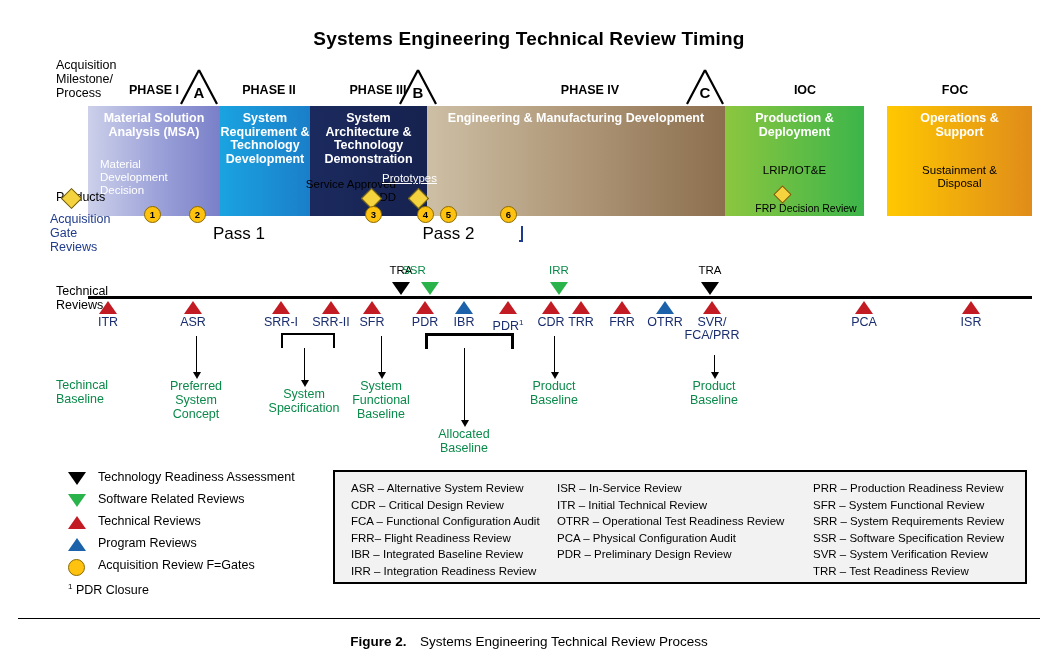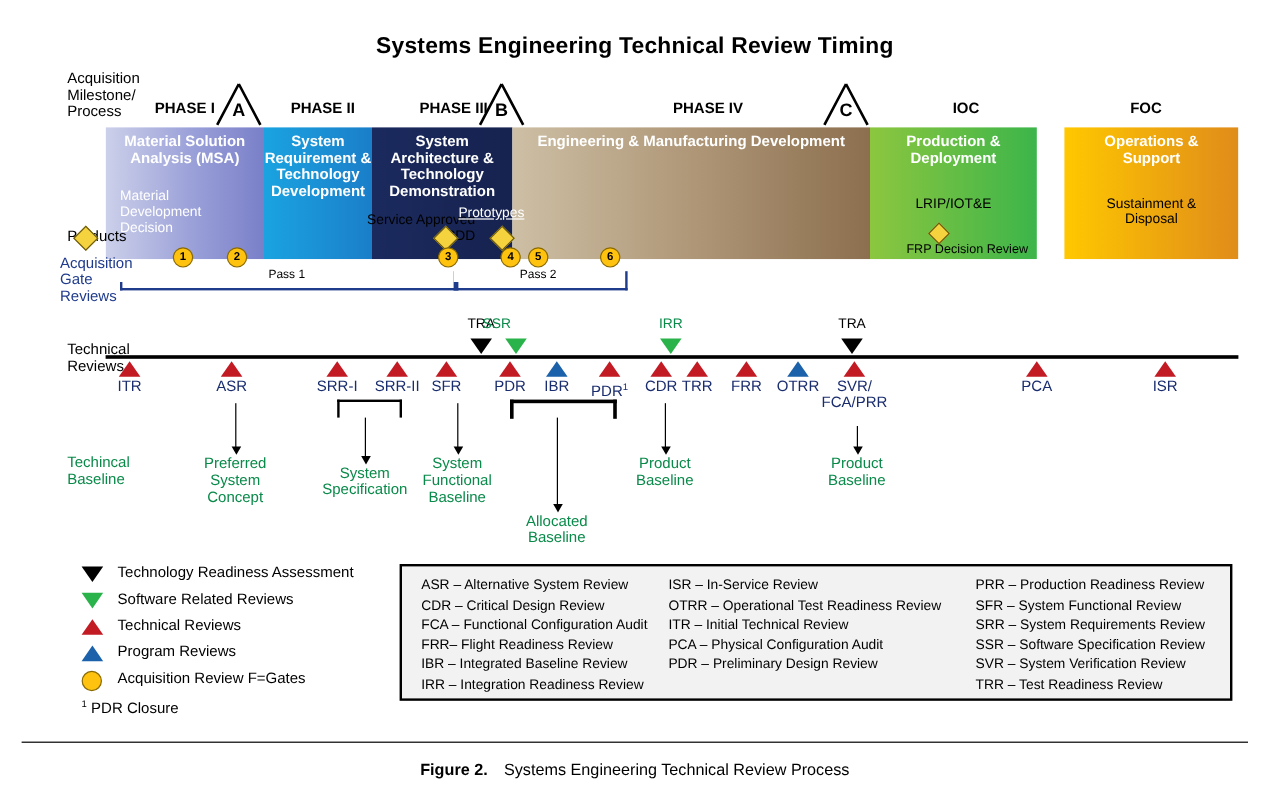"Pass 1" .passlbl { font-size: 10px -> 17px }
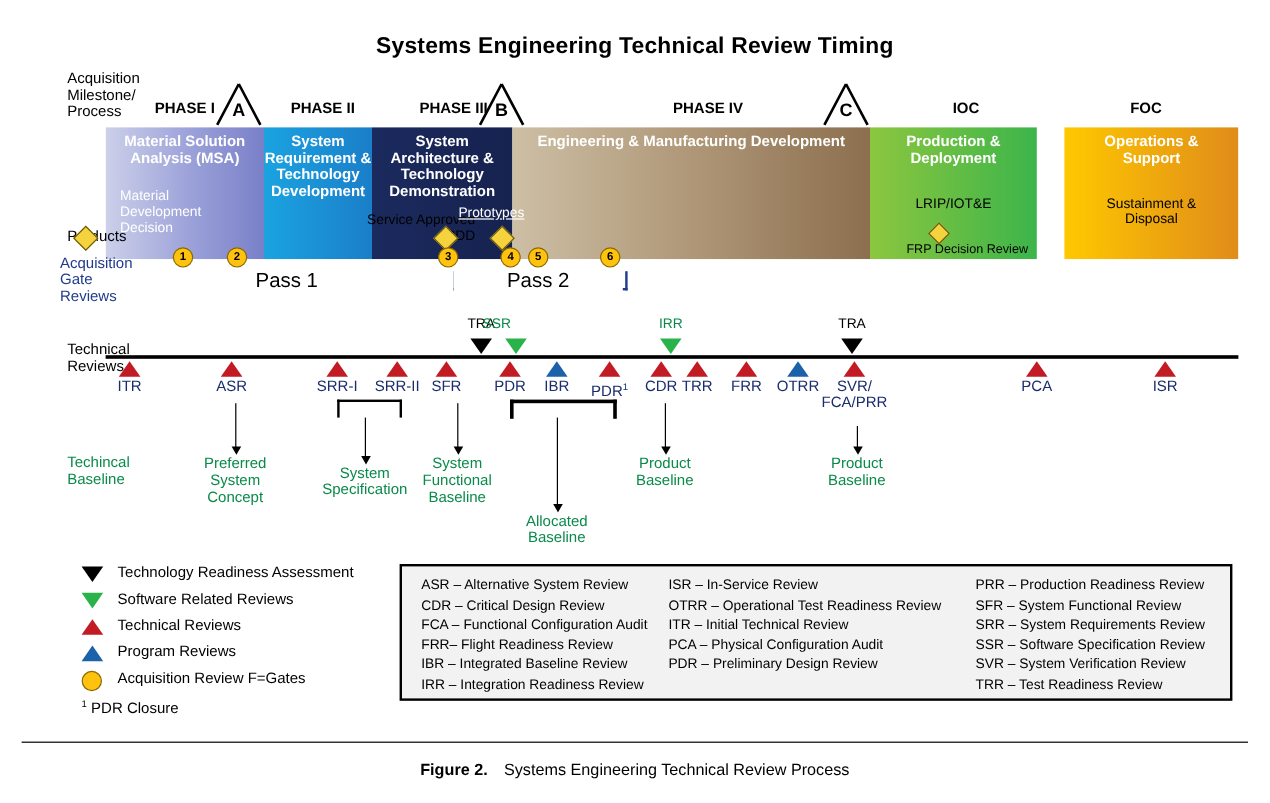"OTRR – Operational Test Readiness" div { order: before "ITR – Initial Technical Review" -> after "ITR – Initial Technical Review" }
